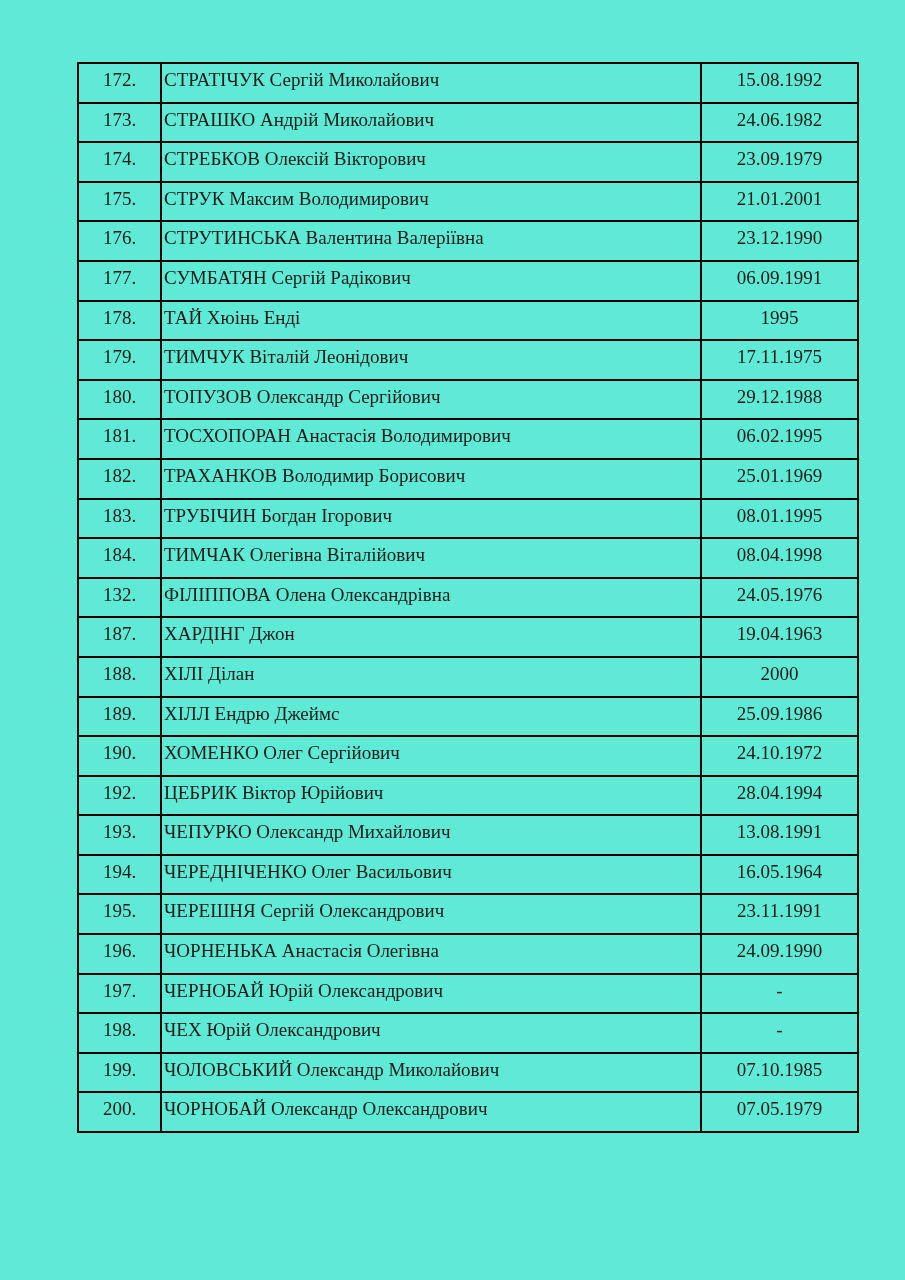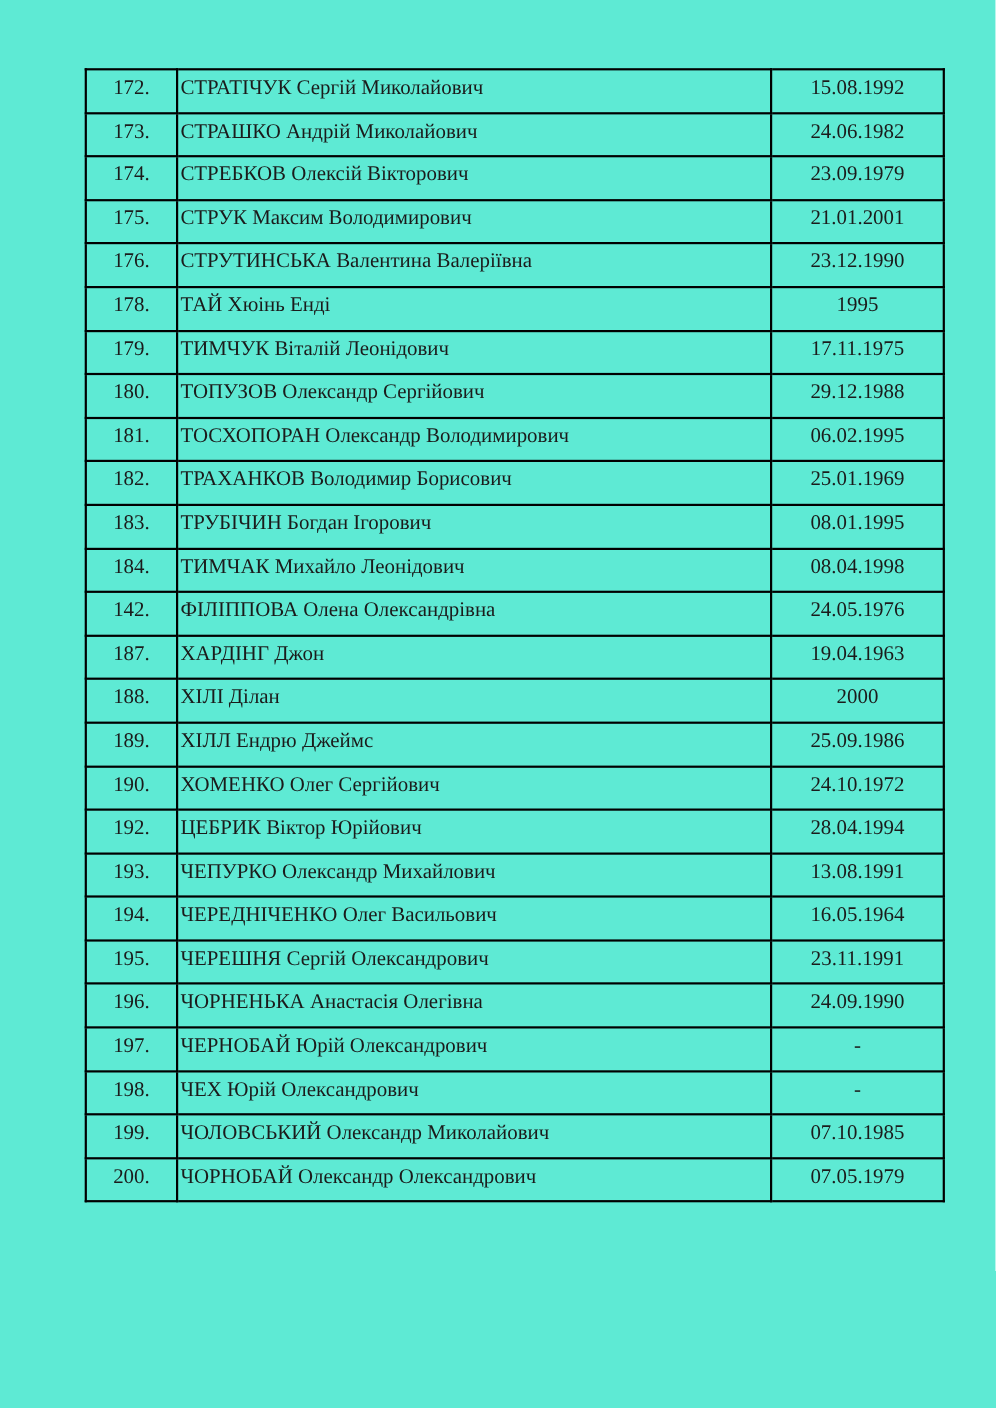"177." tr { html: none -> <tr> <td>177.</td> <td>СУМБАТЯН Сергій Радікович</td> <td>06.09.1991</td> </tr> }
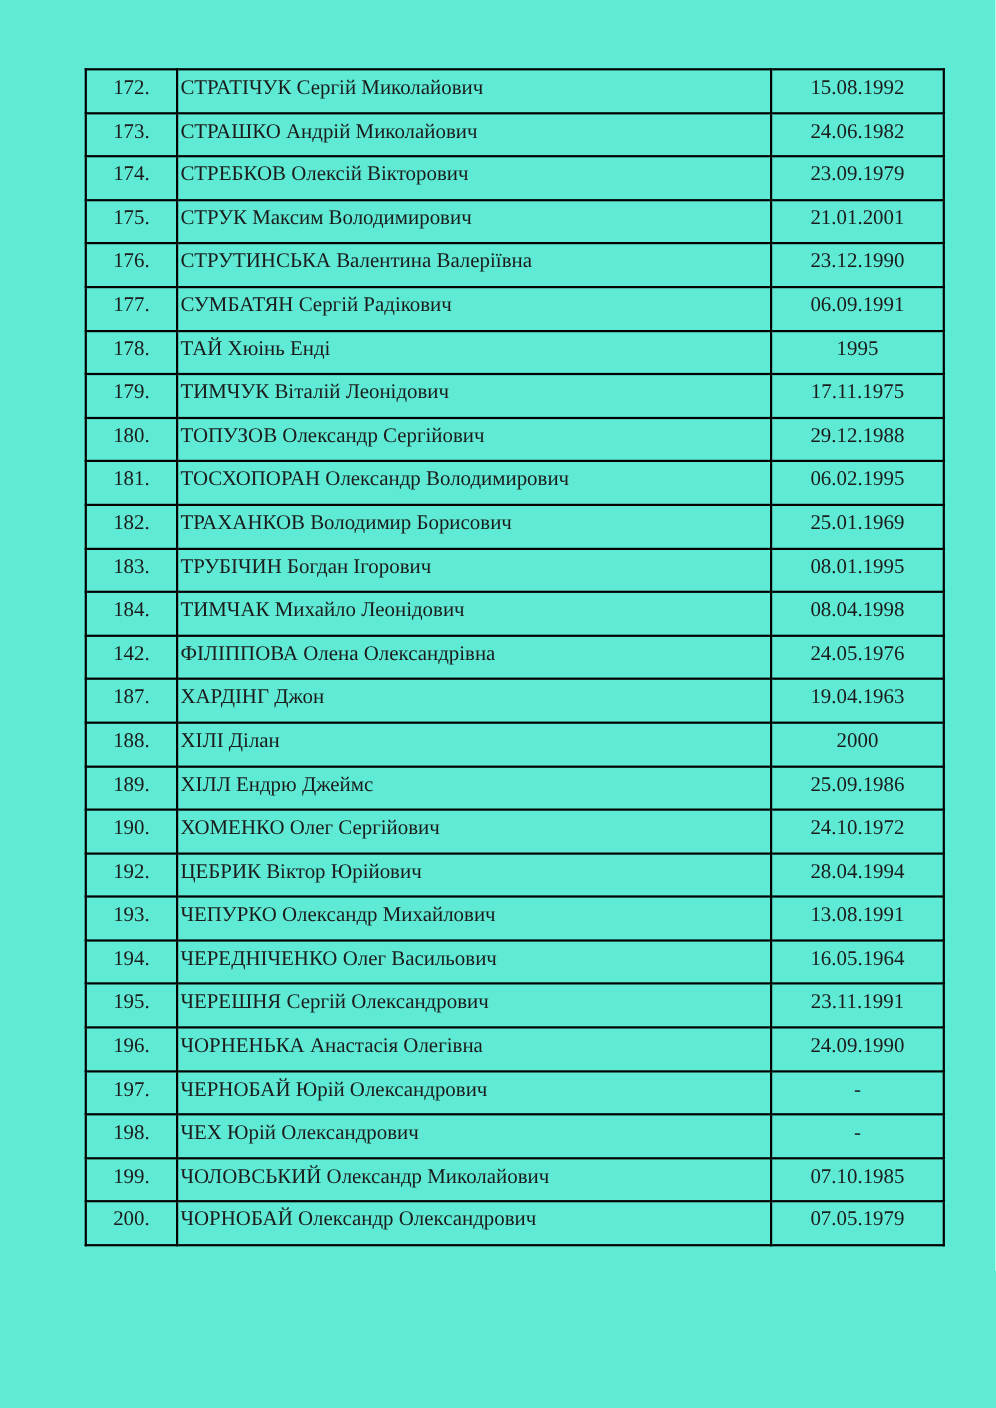"ТОСХОПОРАН Олександр Володимирович" td.col-name { text: Олександр -> Анастасія }
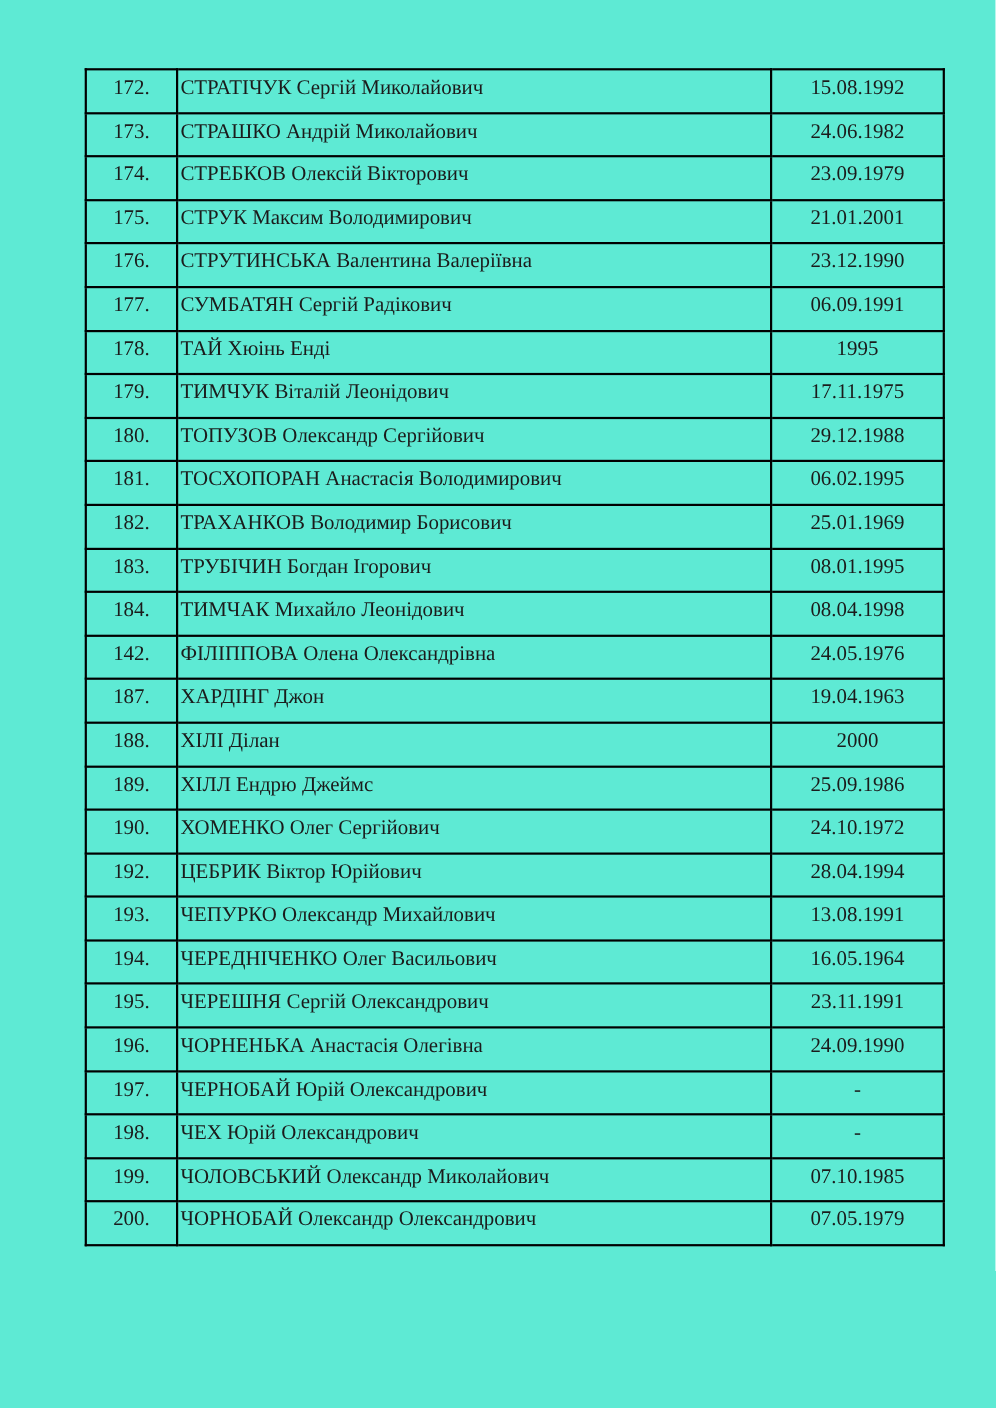"ТИМЧАК Михайло Леонідович" td.col-name { text: Михайло Леонідович -> Олегівна Віталійович }
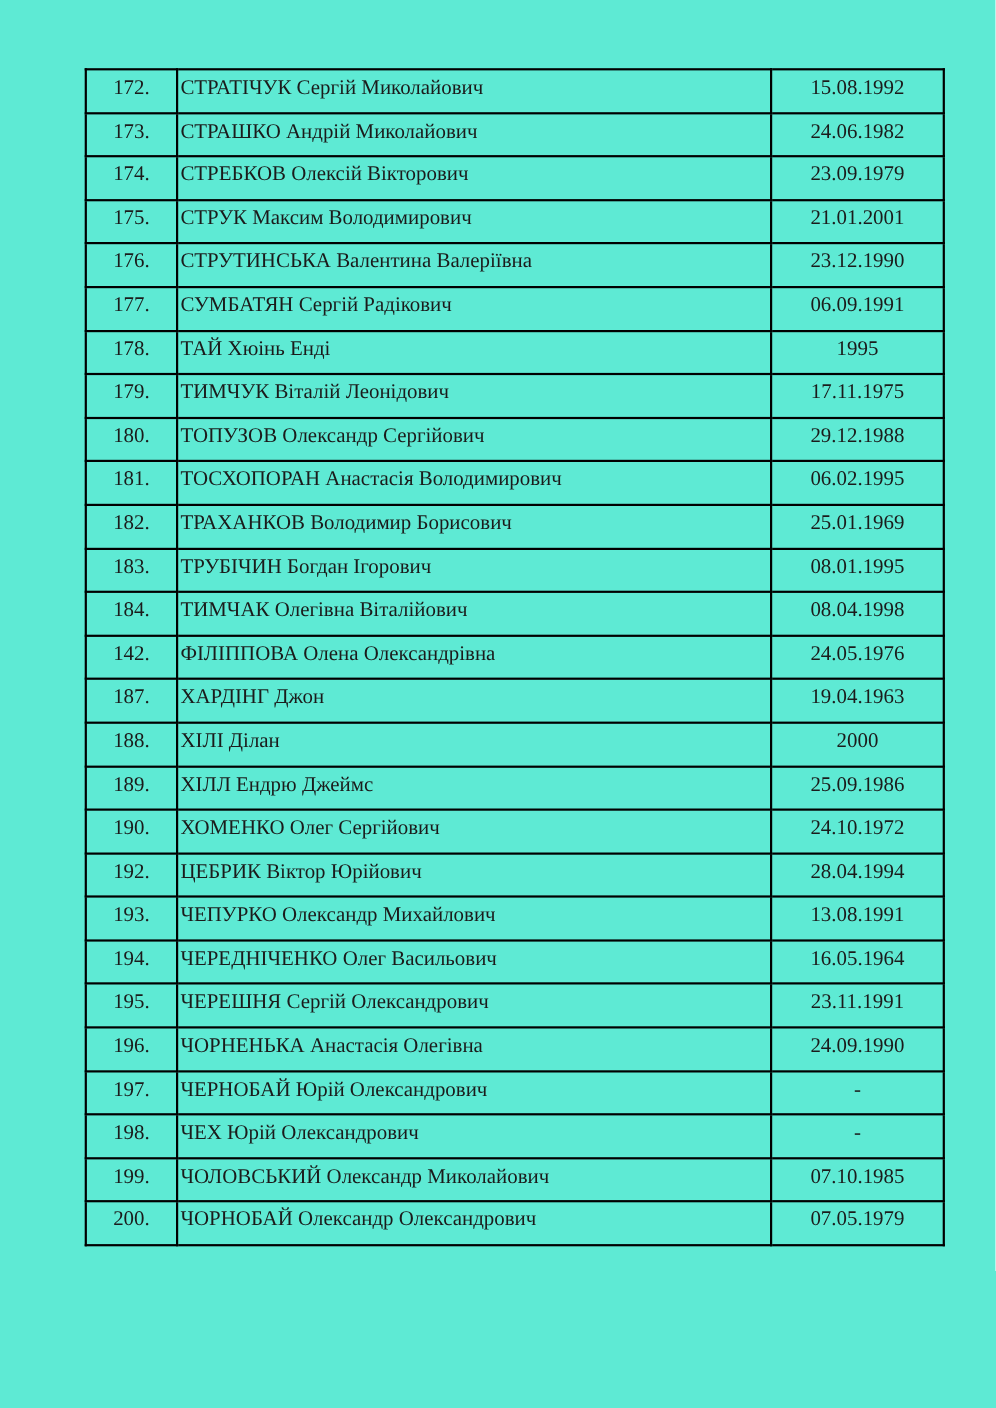"142." td.col-num { text: 142 -> 132 }
